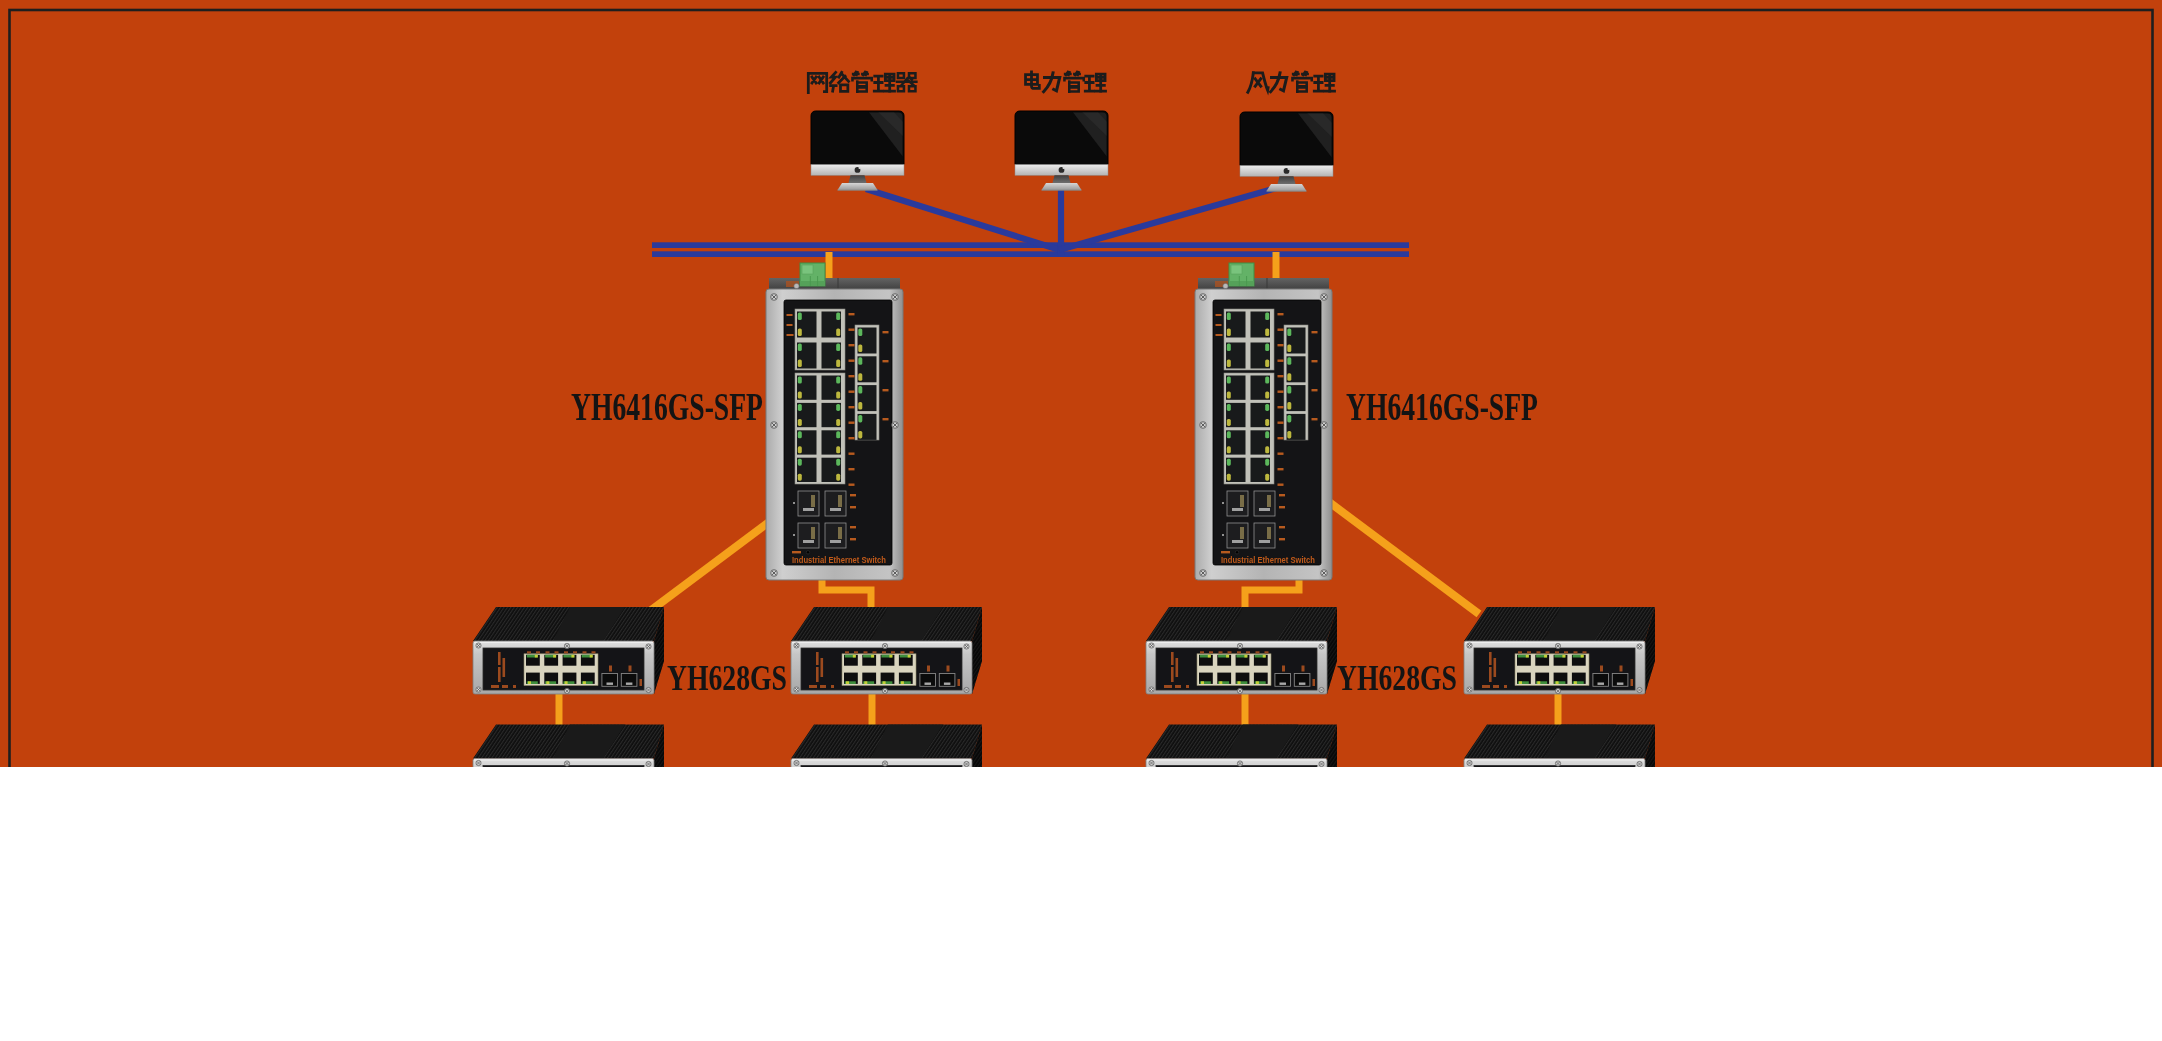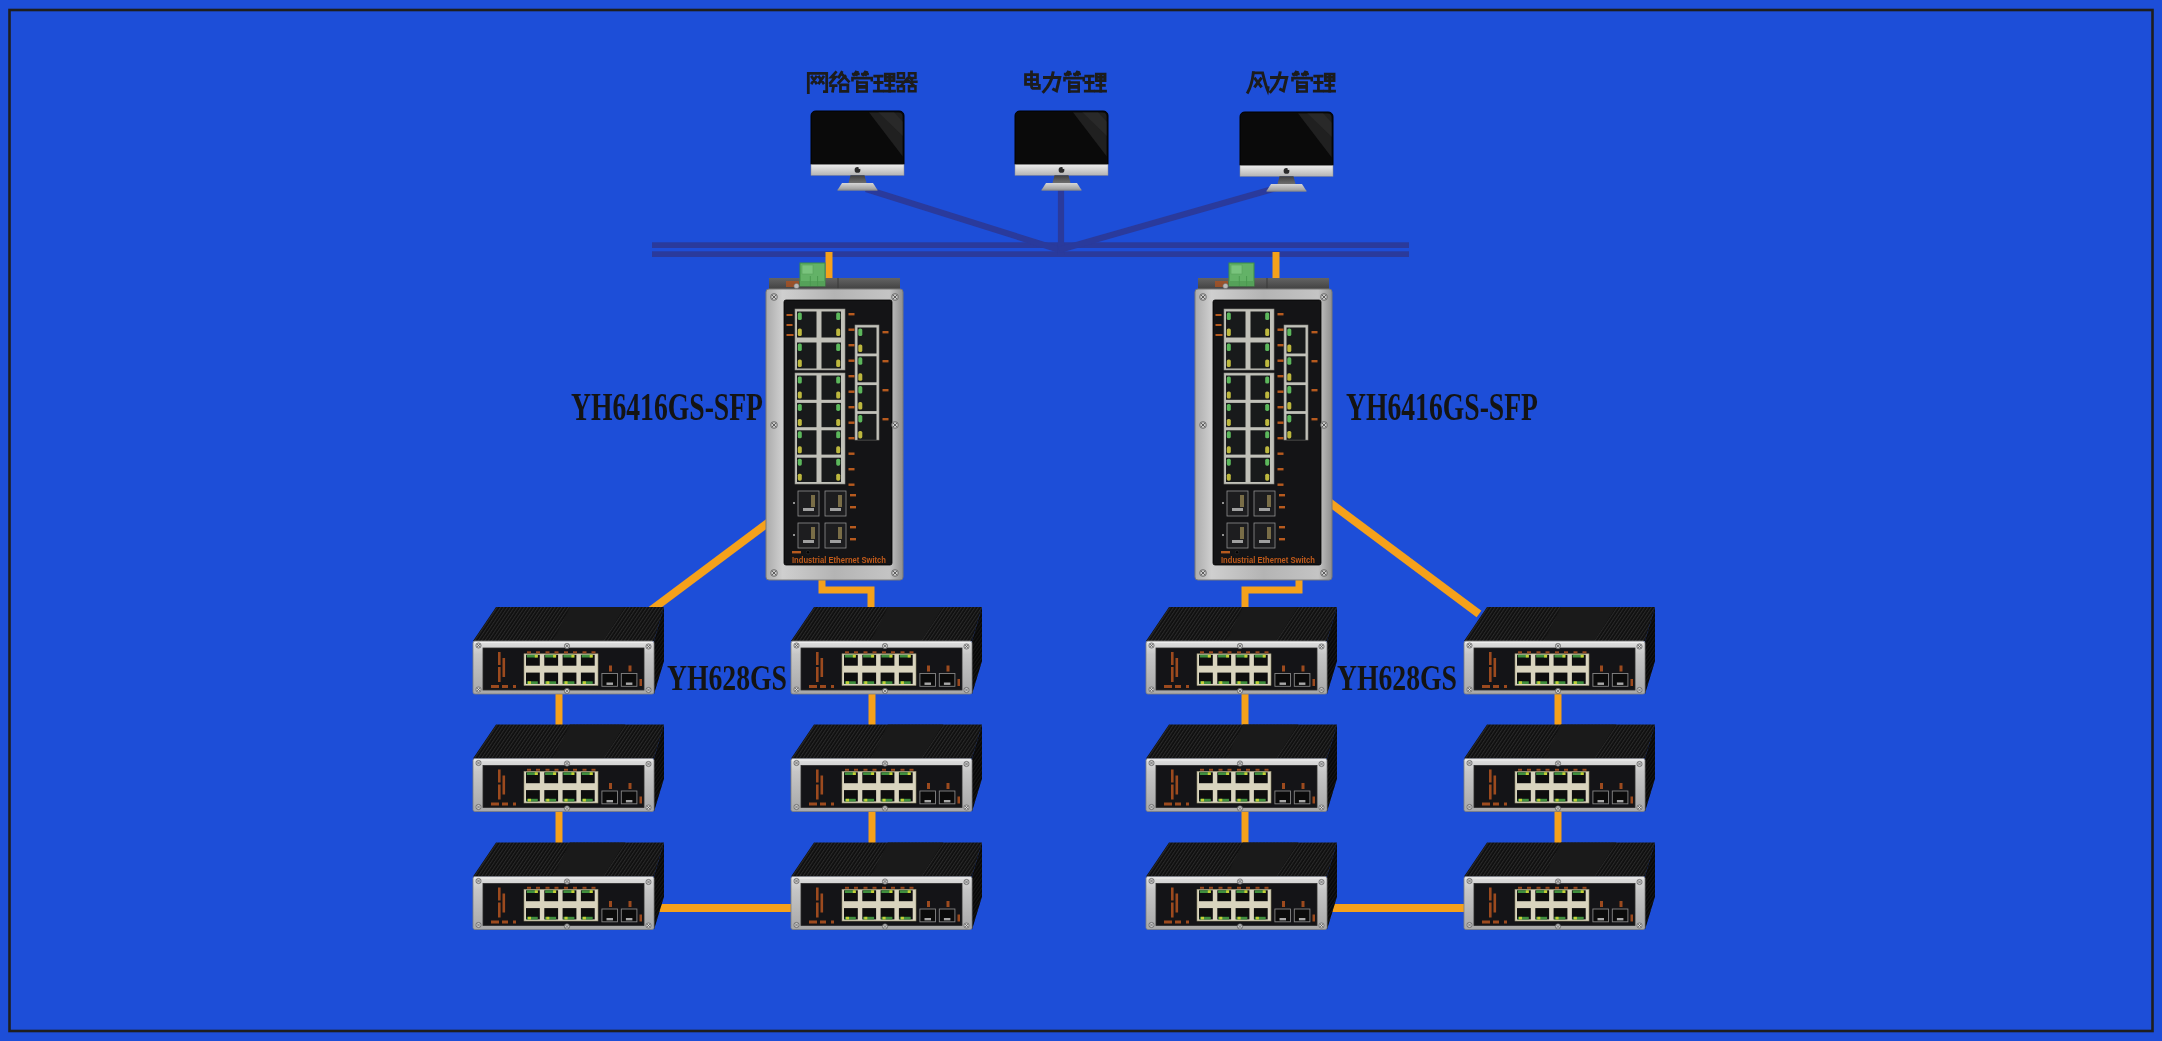"YH6416GS-SFP" #page { background: #1d4ed8 -> #c2410c; height: 1041px -> 767px }
